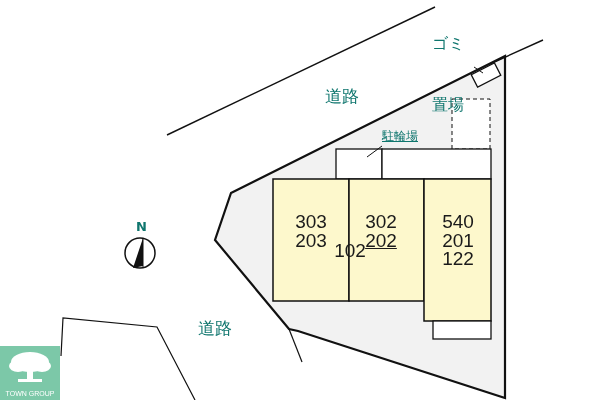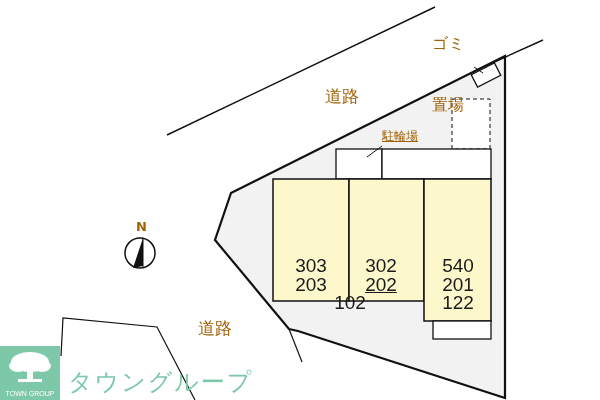"ゴミ" .lbl { color: #a16207 -> #0f766e }
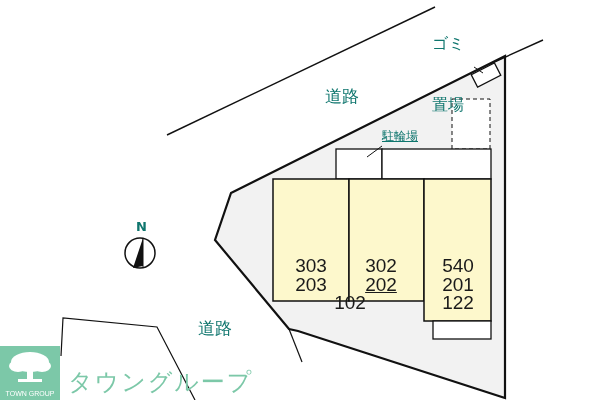"303" .unit { margin-top: 44px -> none }
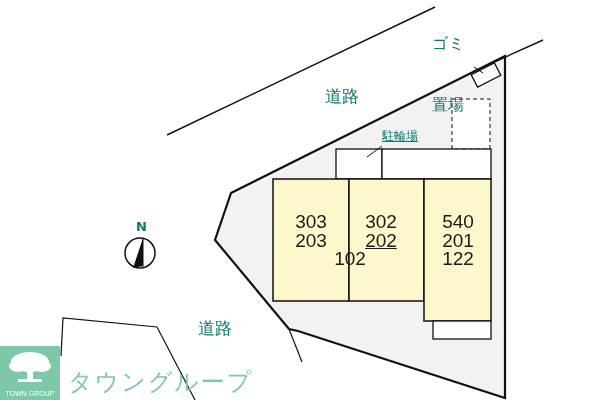"102" div.unit { top: 249px -> 241px }
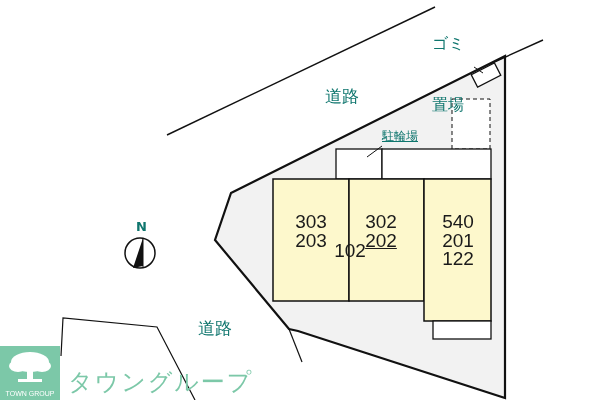"タウングループ" div.brand { html: <div>タウングループ</div> -> none }
